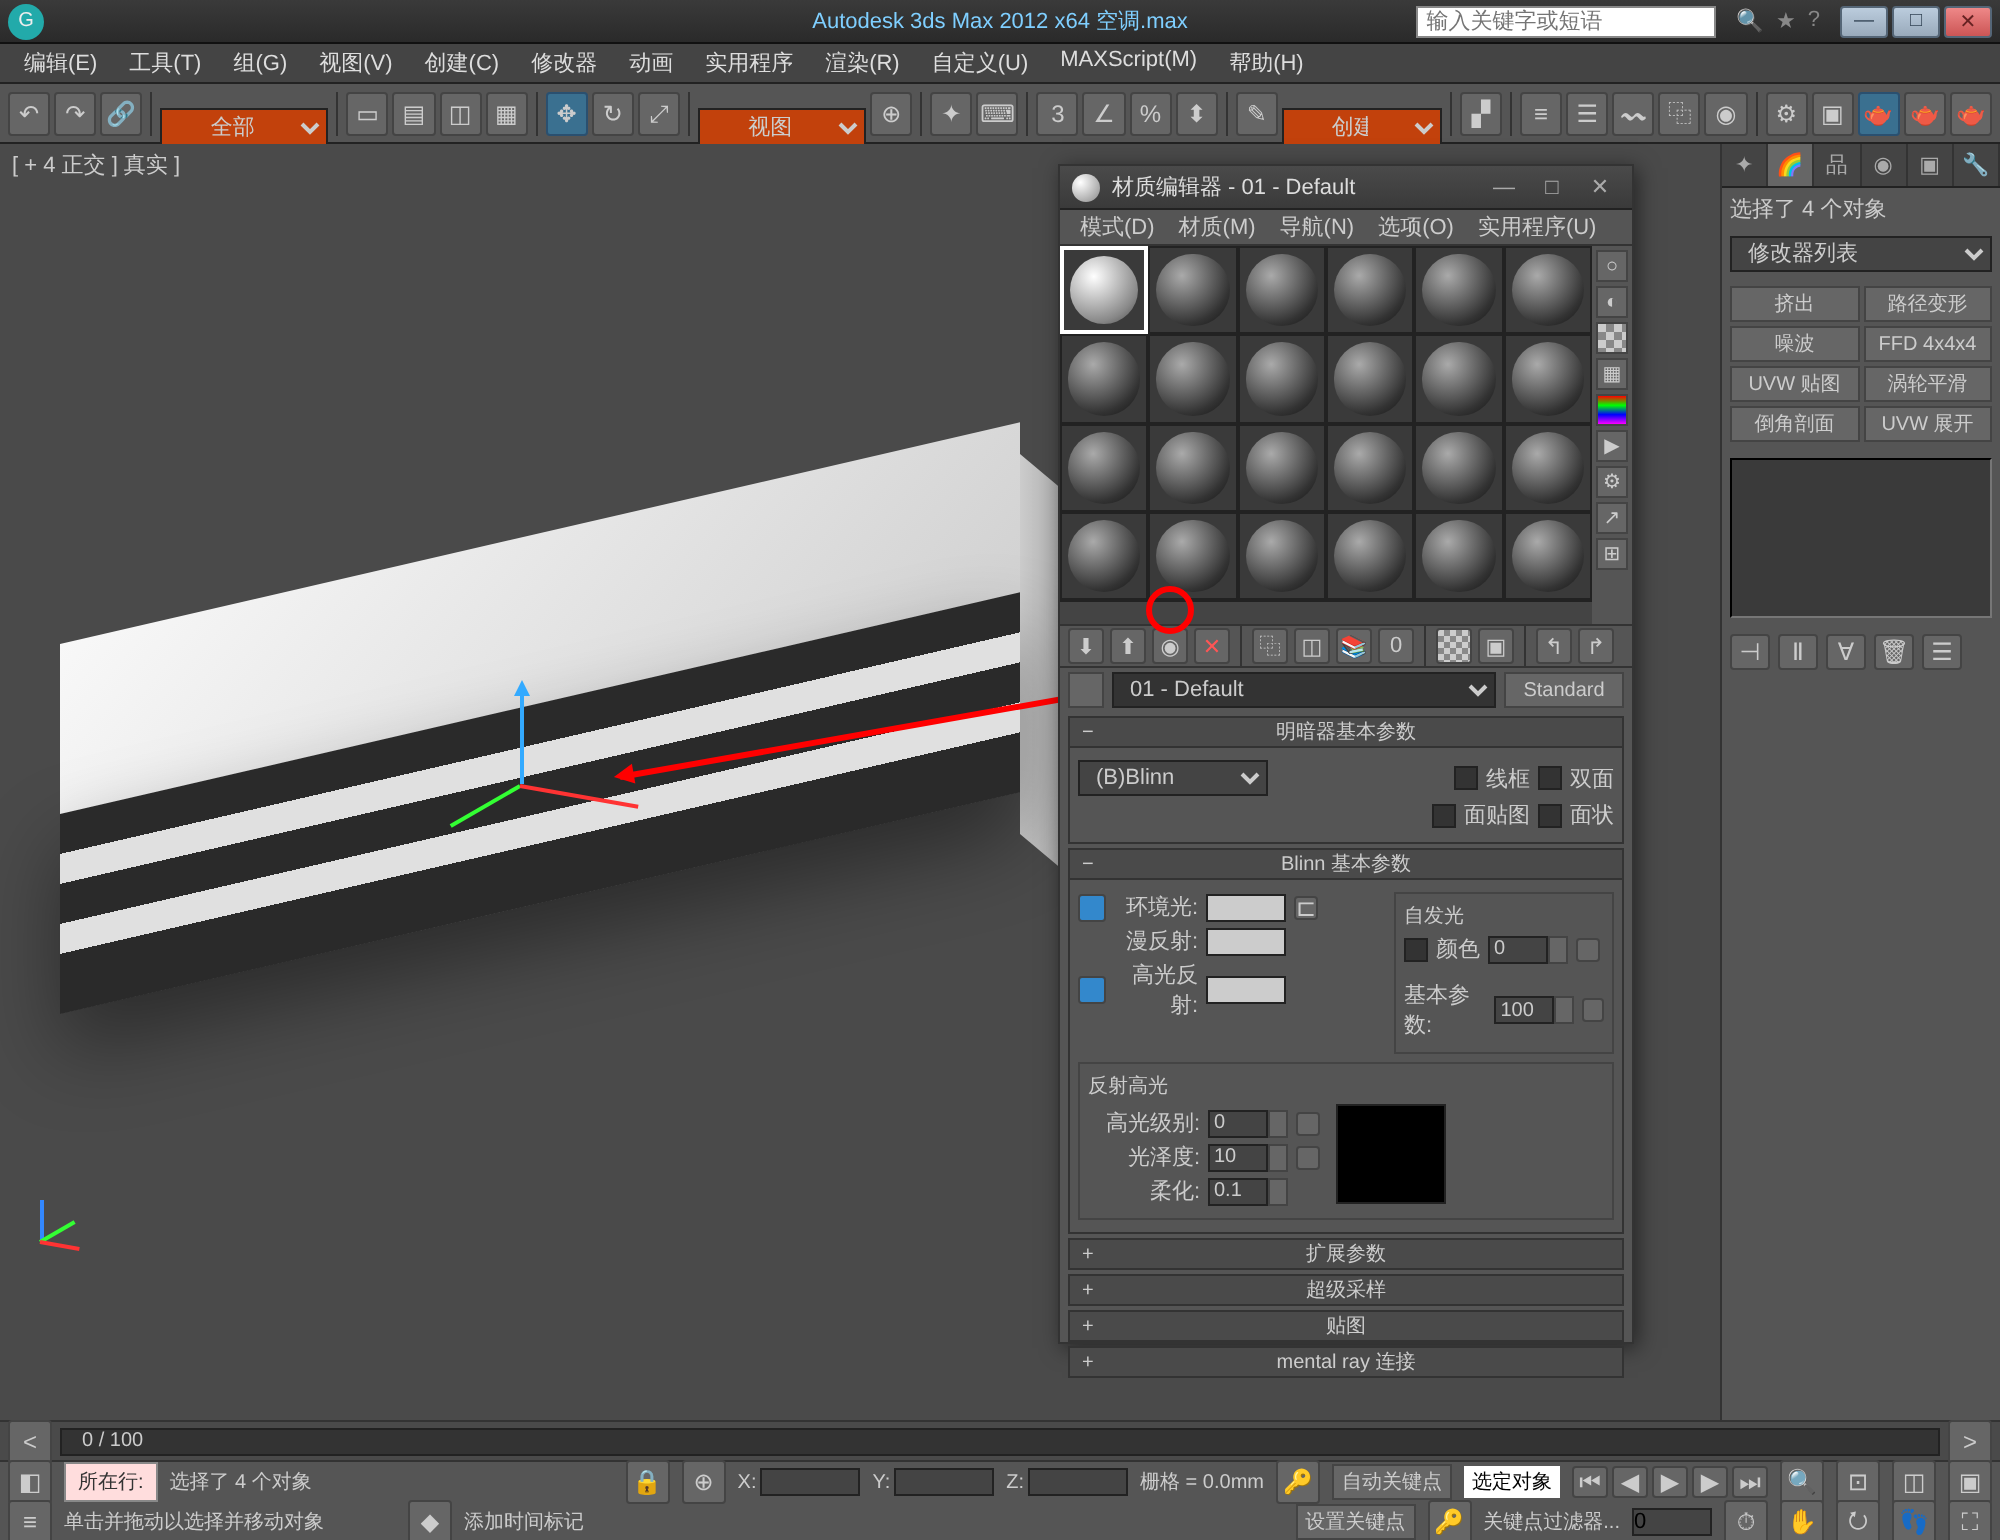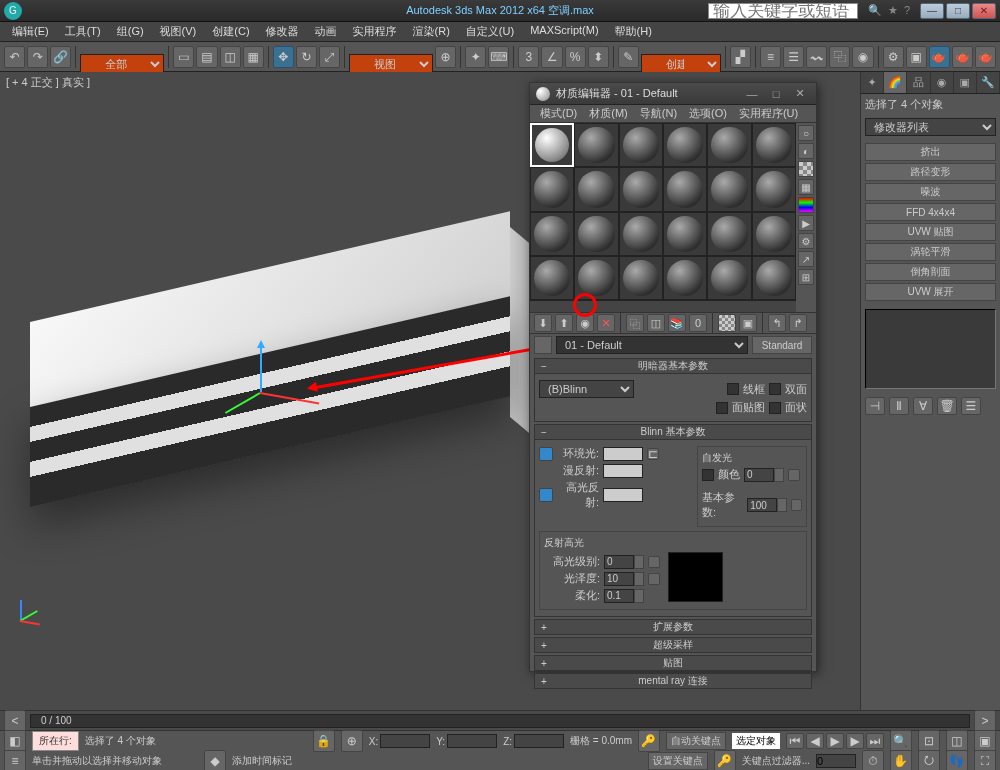"输入关键字或短语" .titlebar .search-box input { font-size: 17px -> 11px }
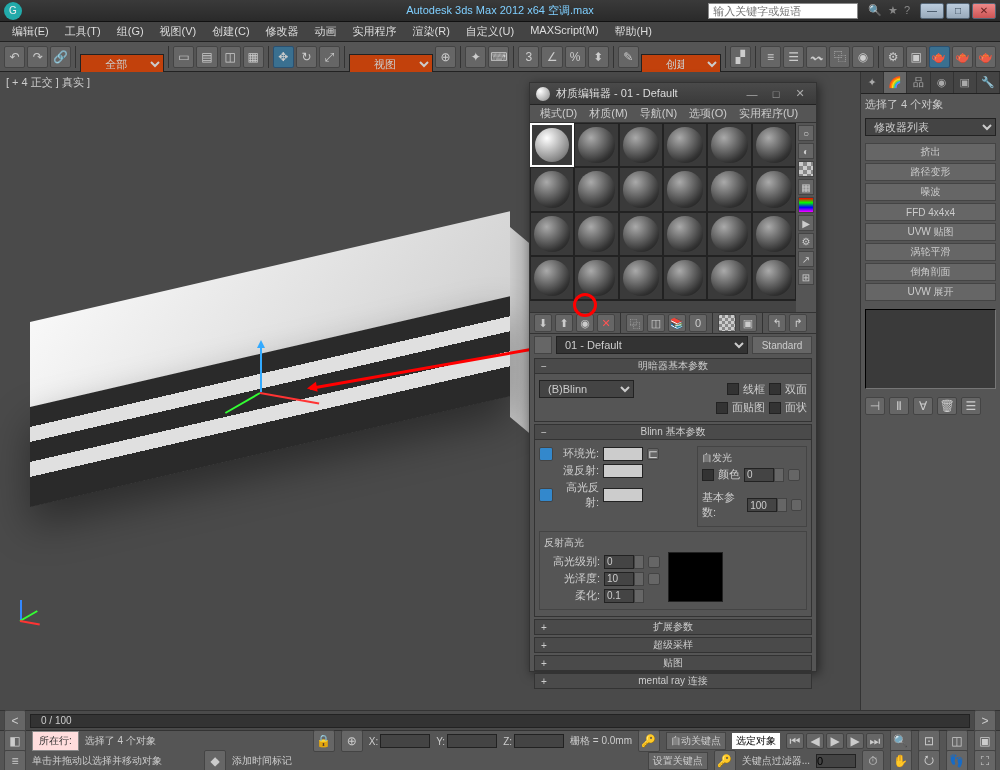"挤出" .mod-buttons { grid-template-columns: 1fr -> 1fr 1fr }
